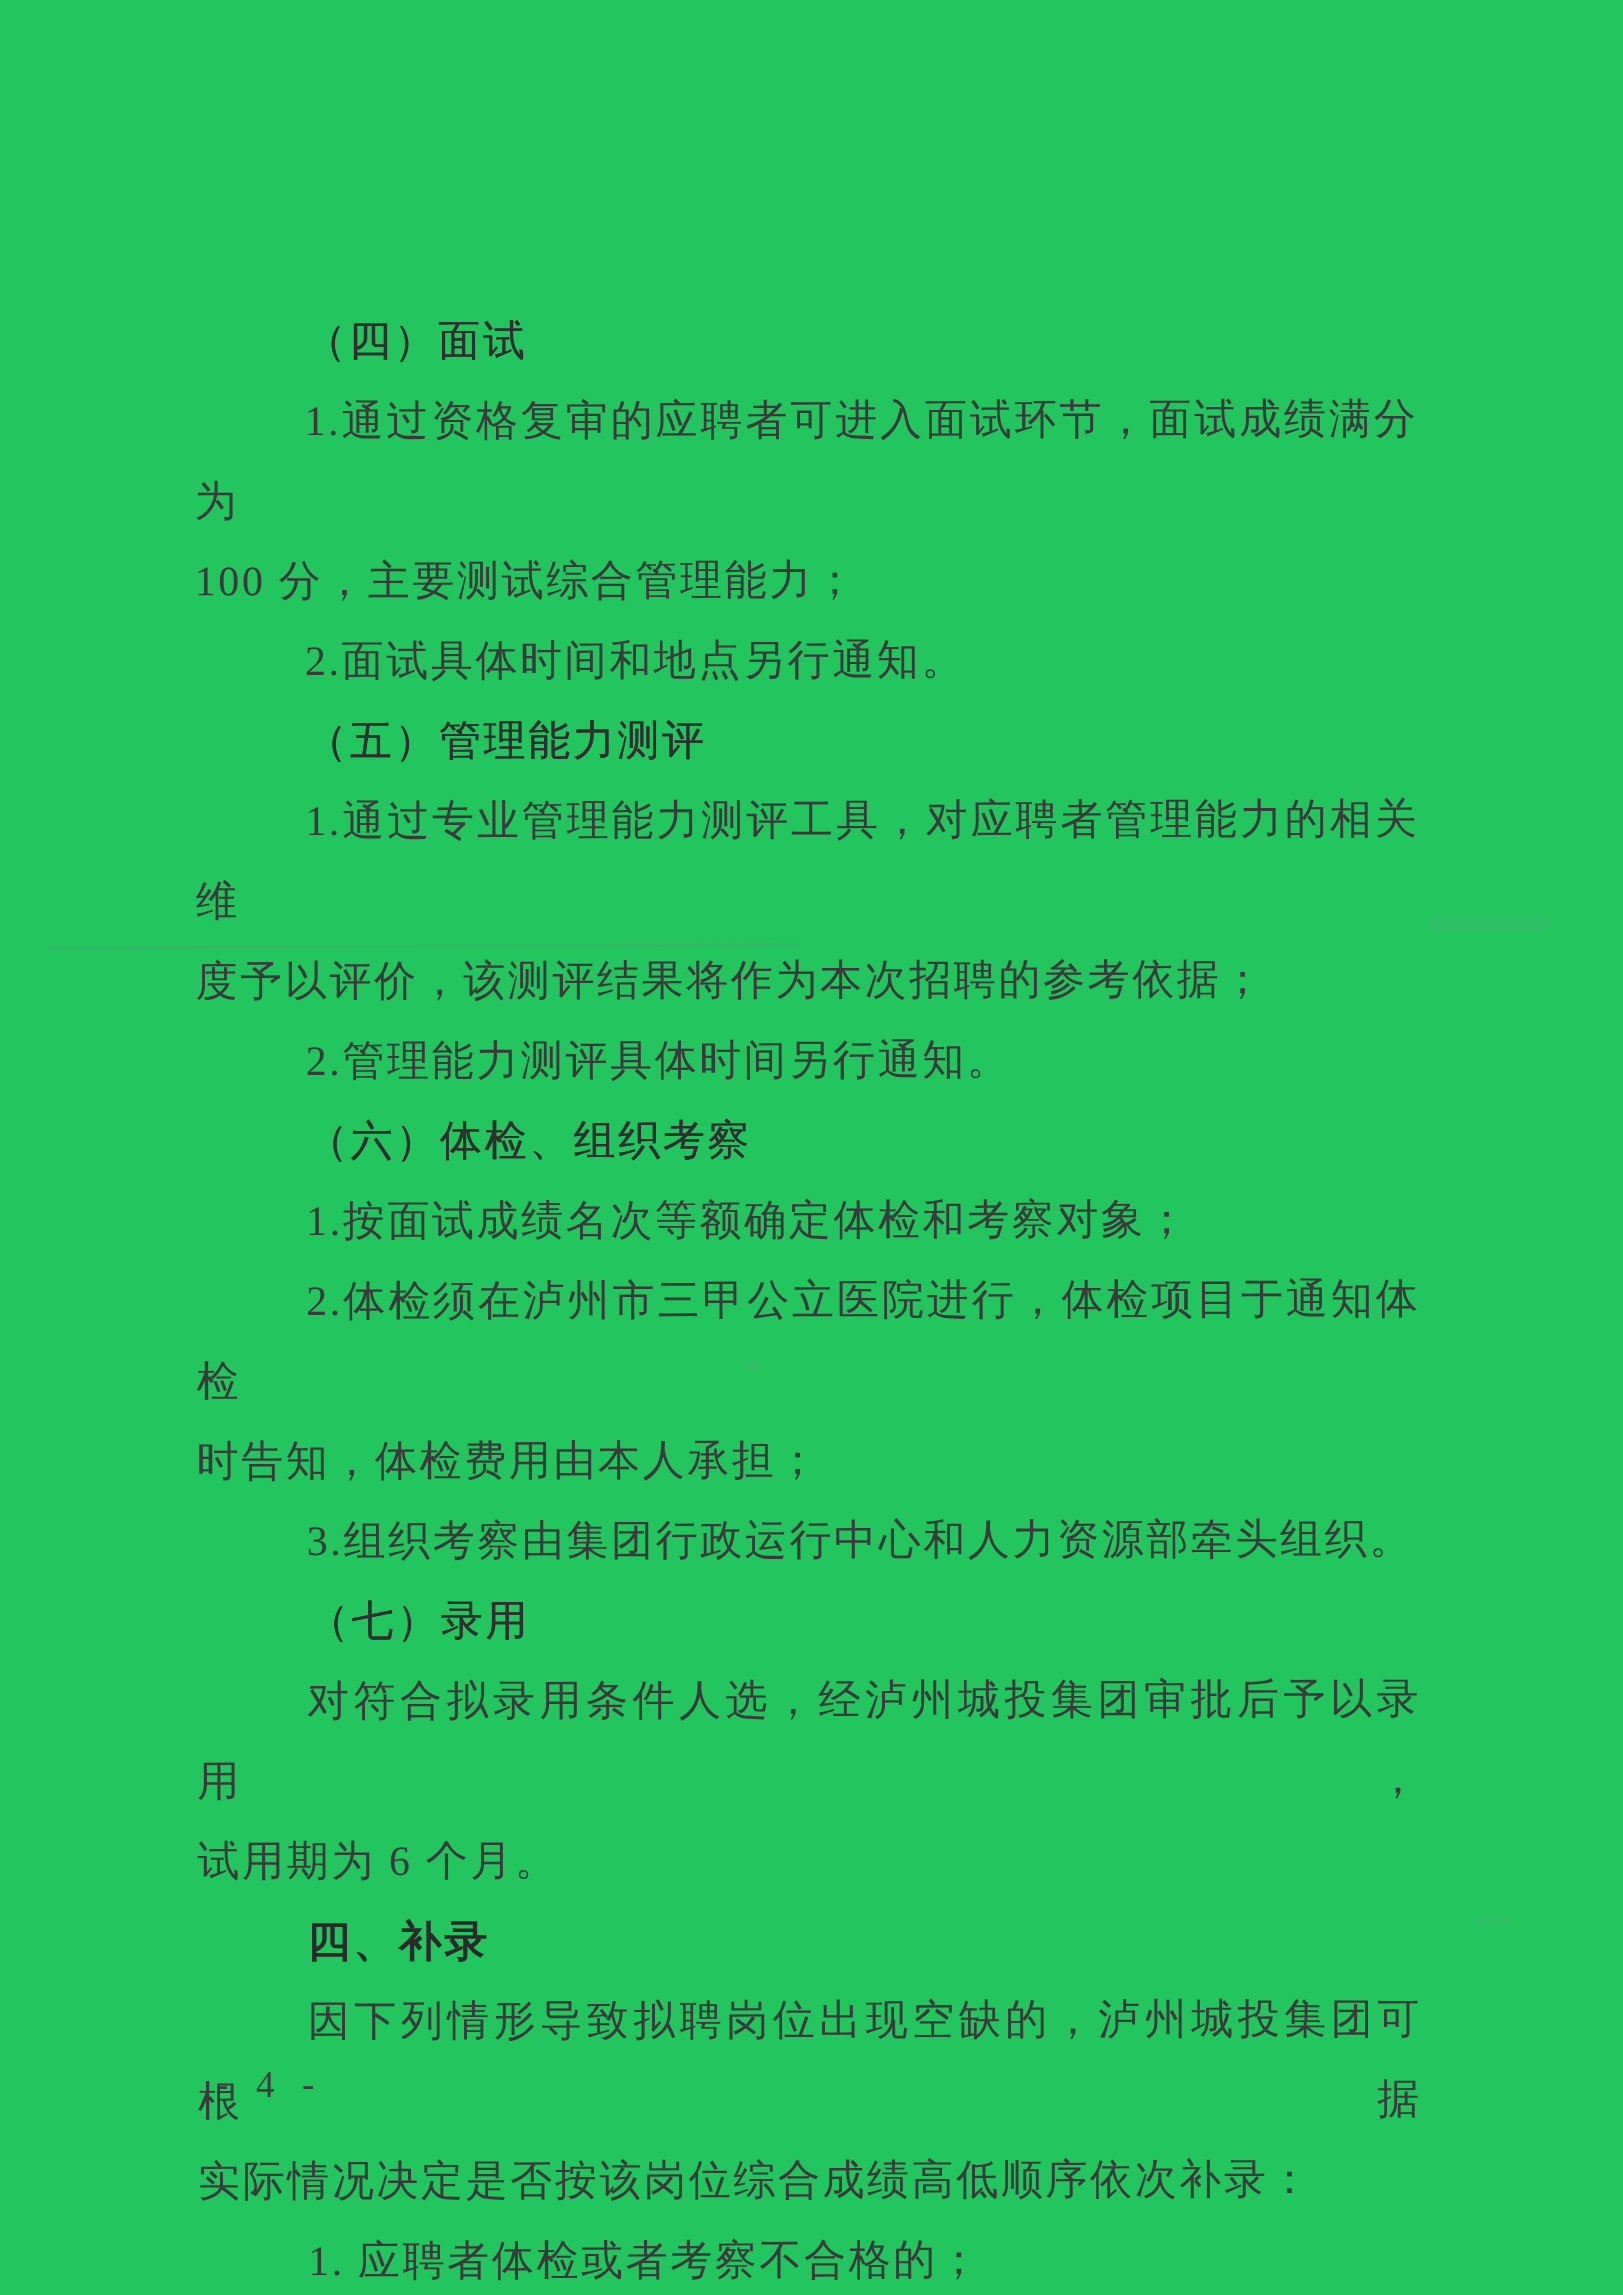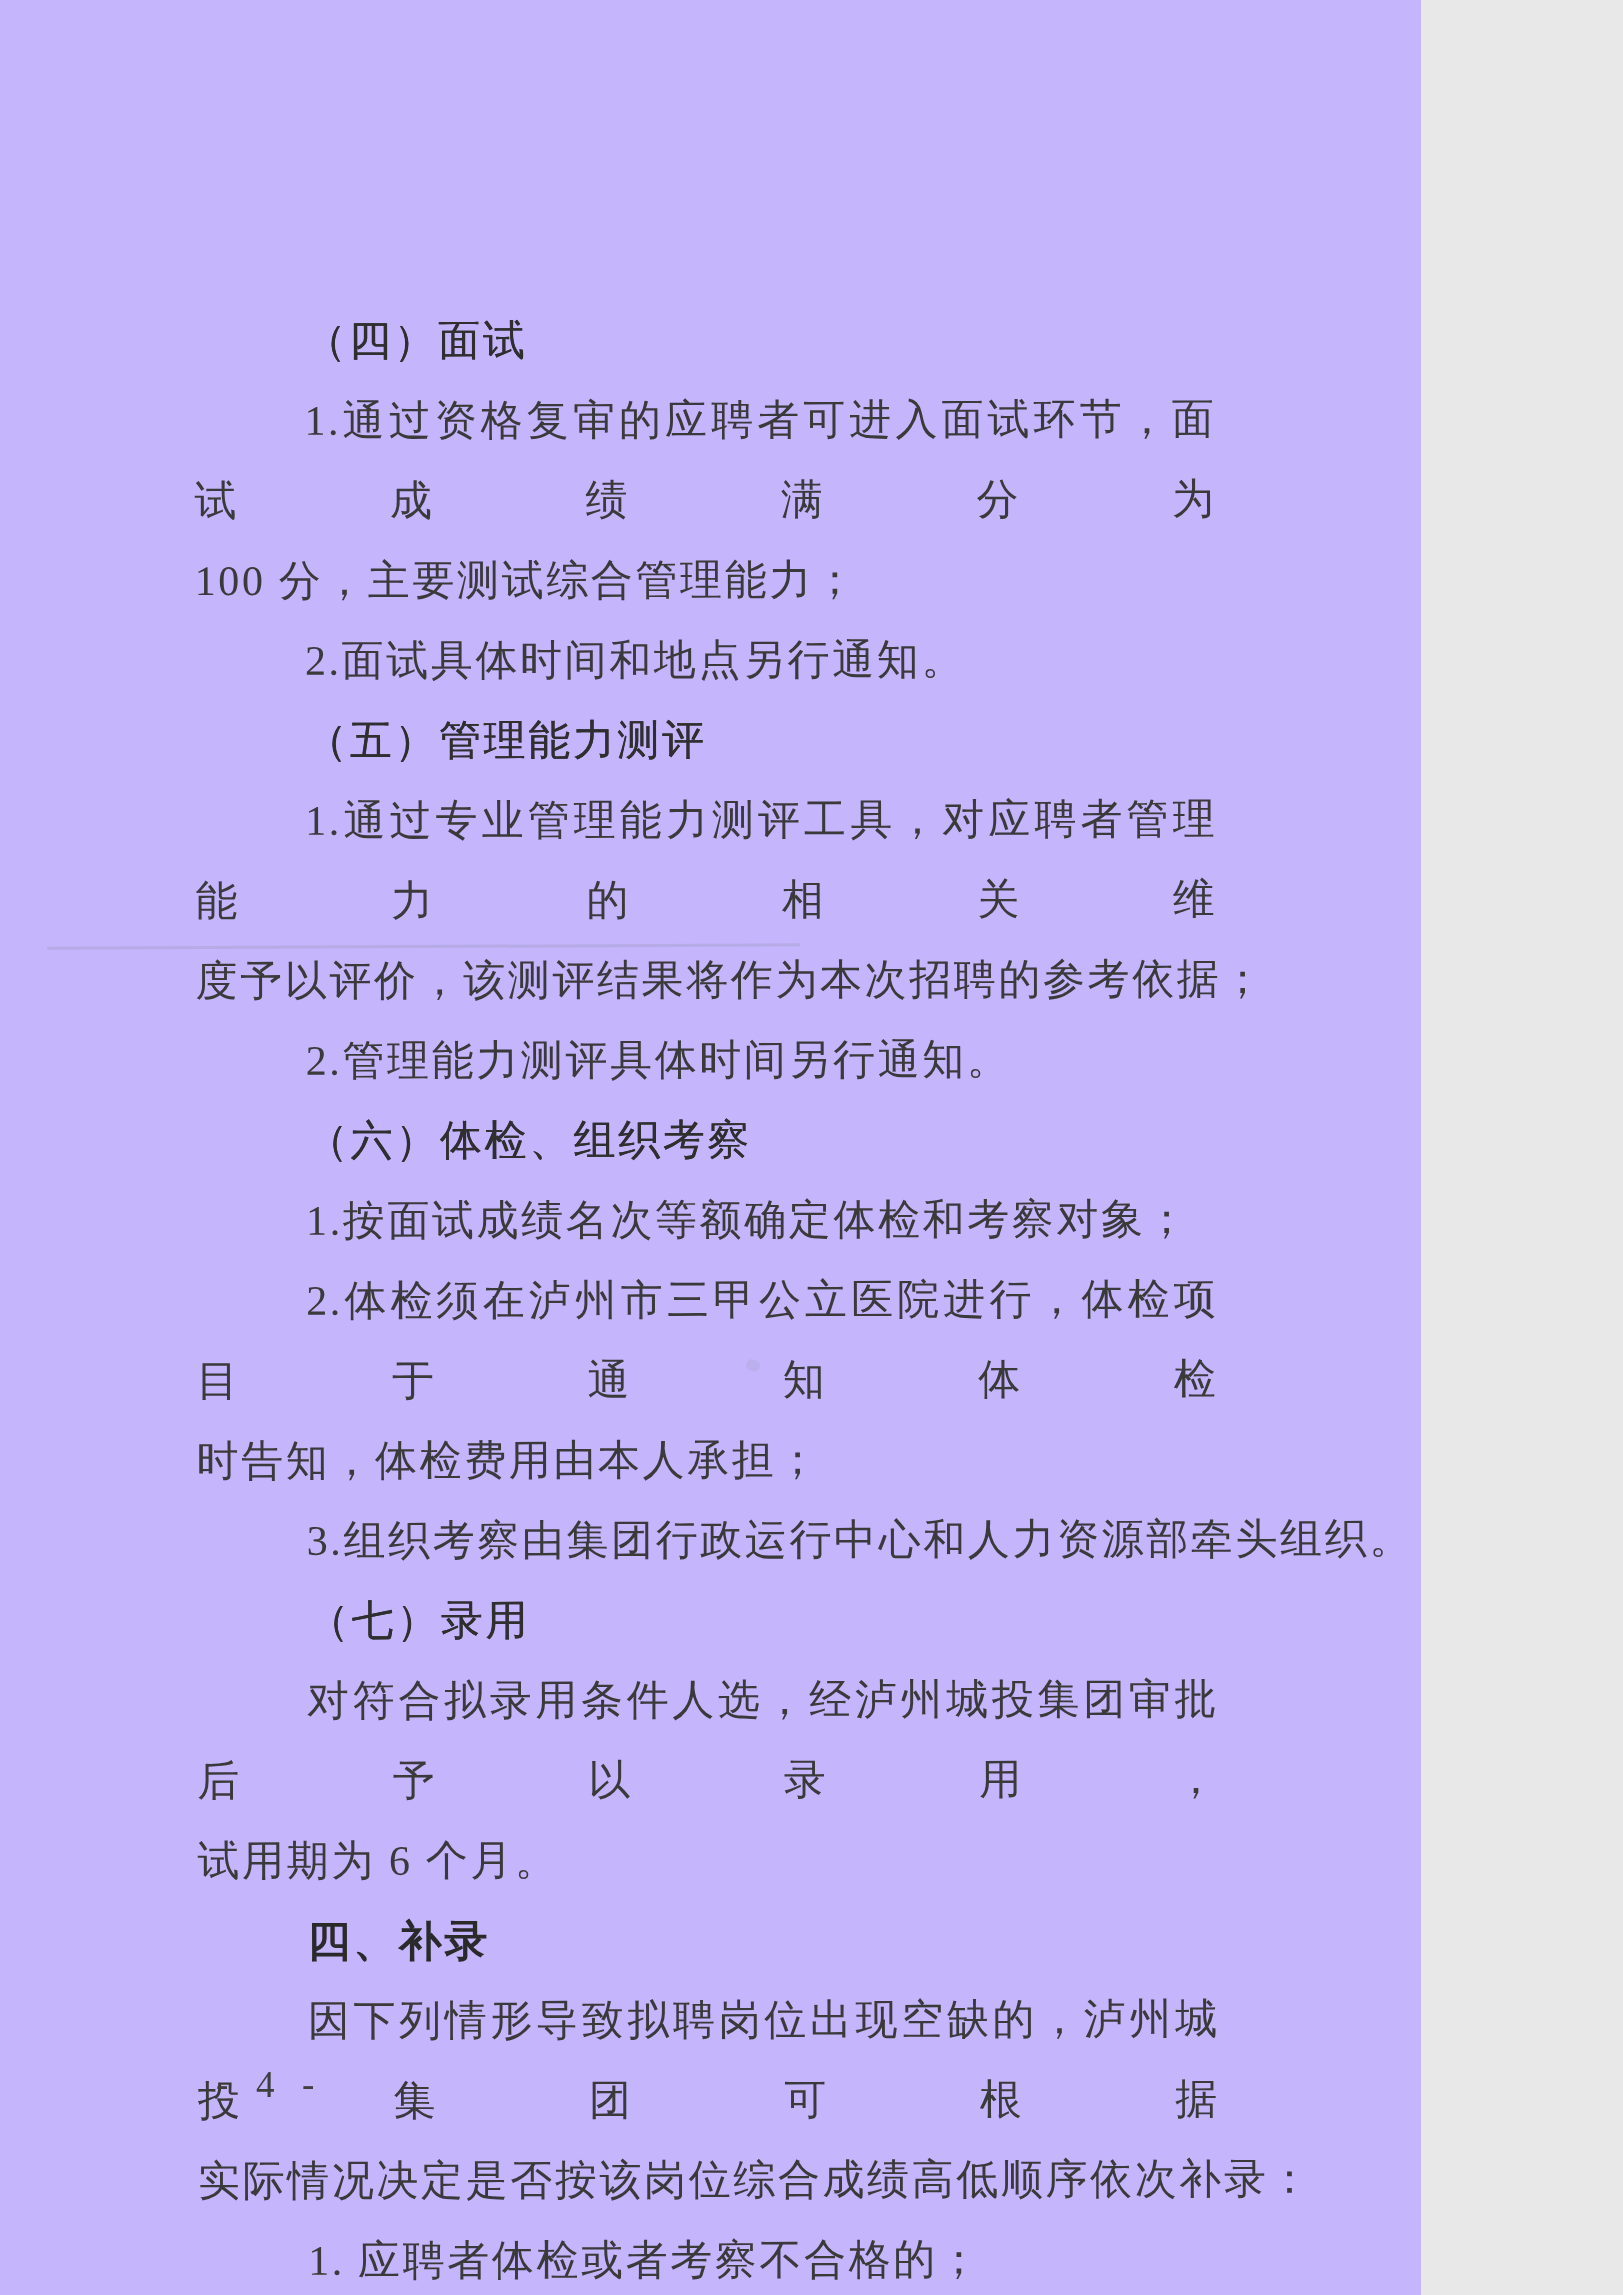"（四）面试" .page { background: #c4b5fd -> #22c55e; width: 1421px -> 1623px }
